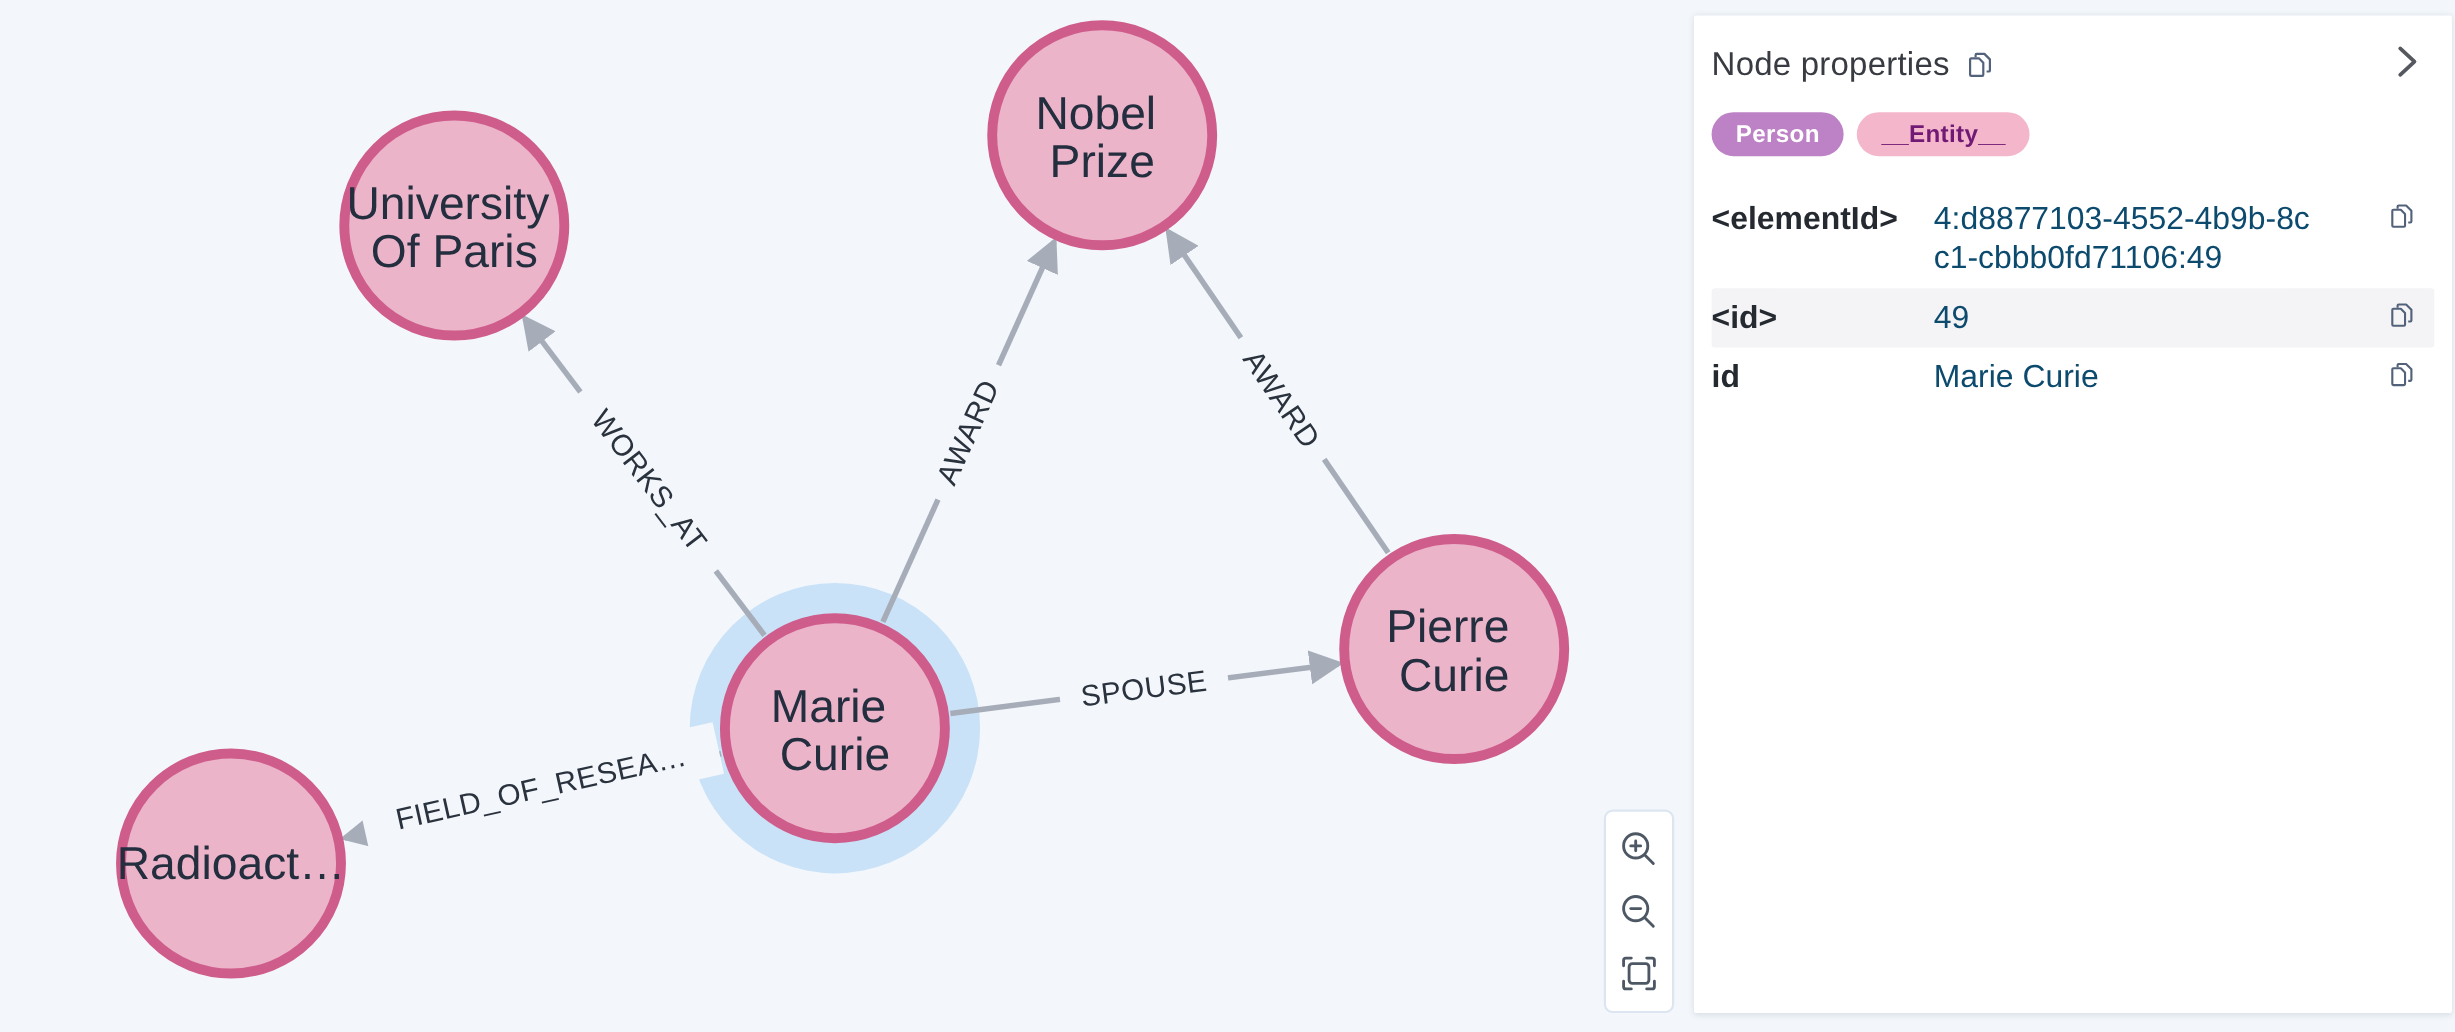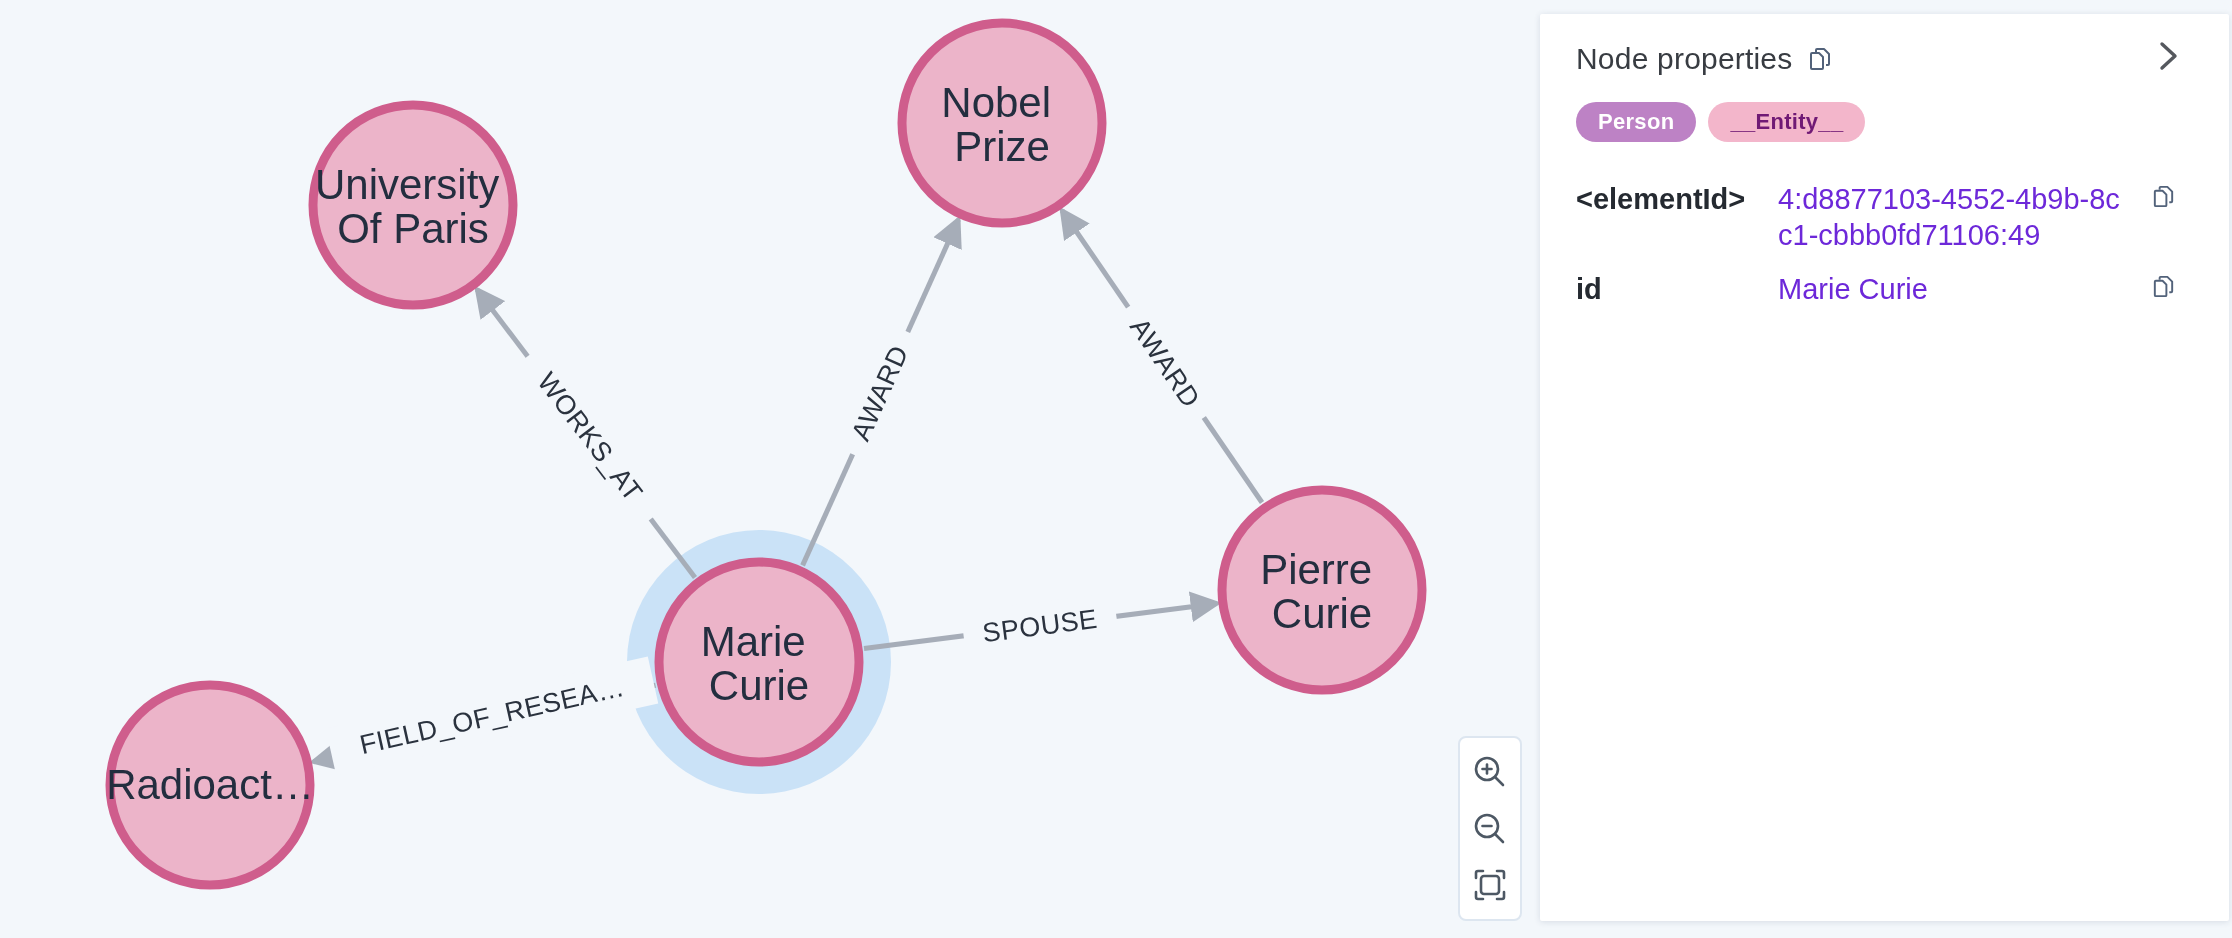"Node properties" .panel { padding: 28px 36px -> 28px 16px }
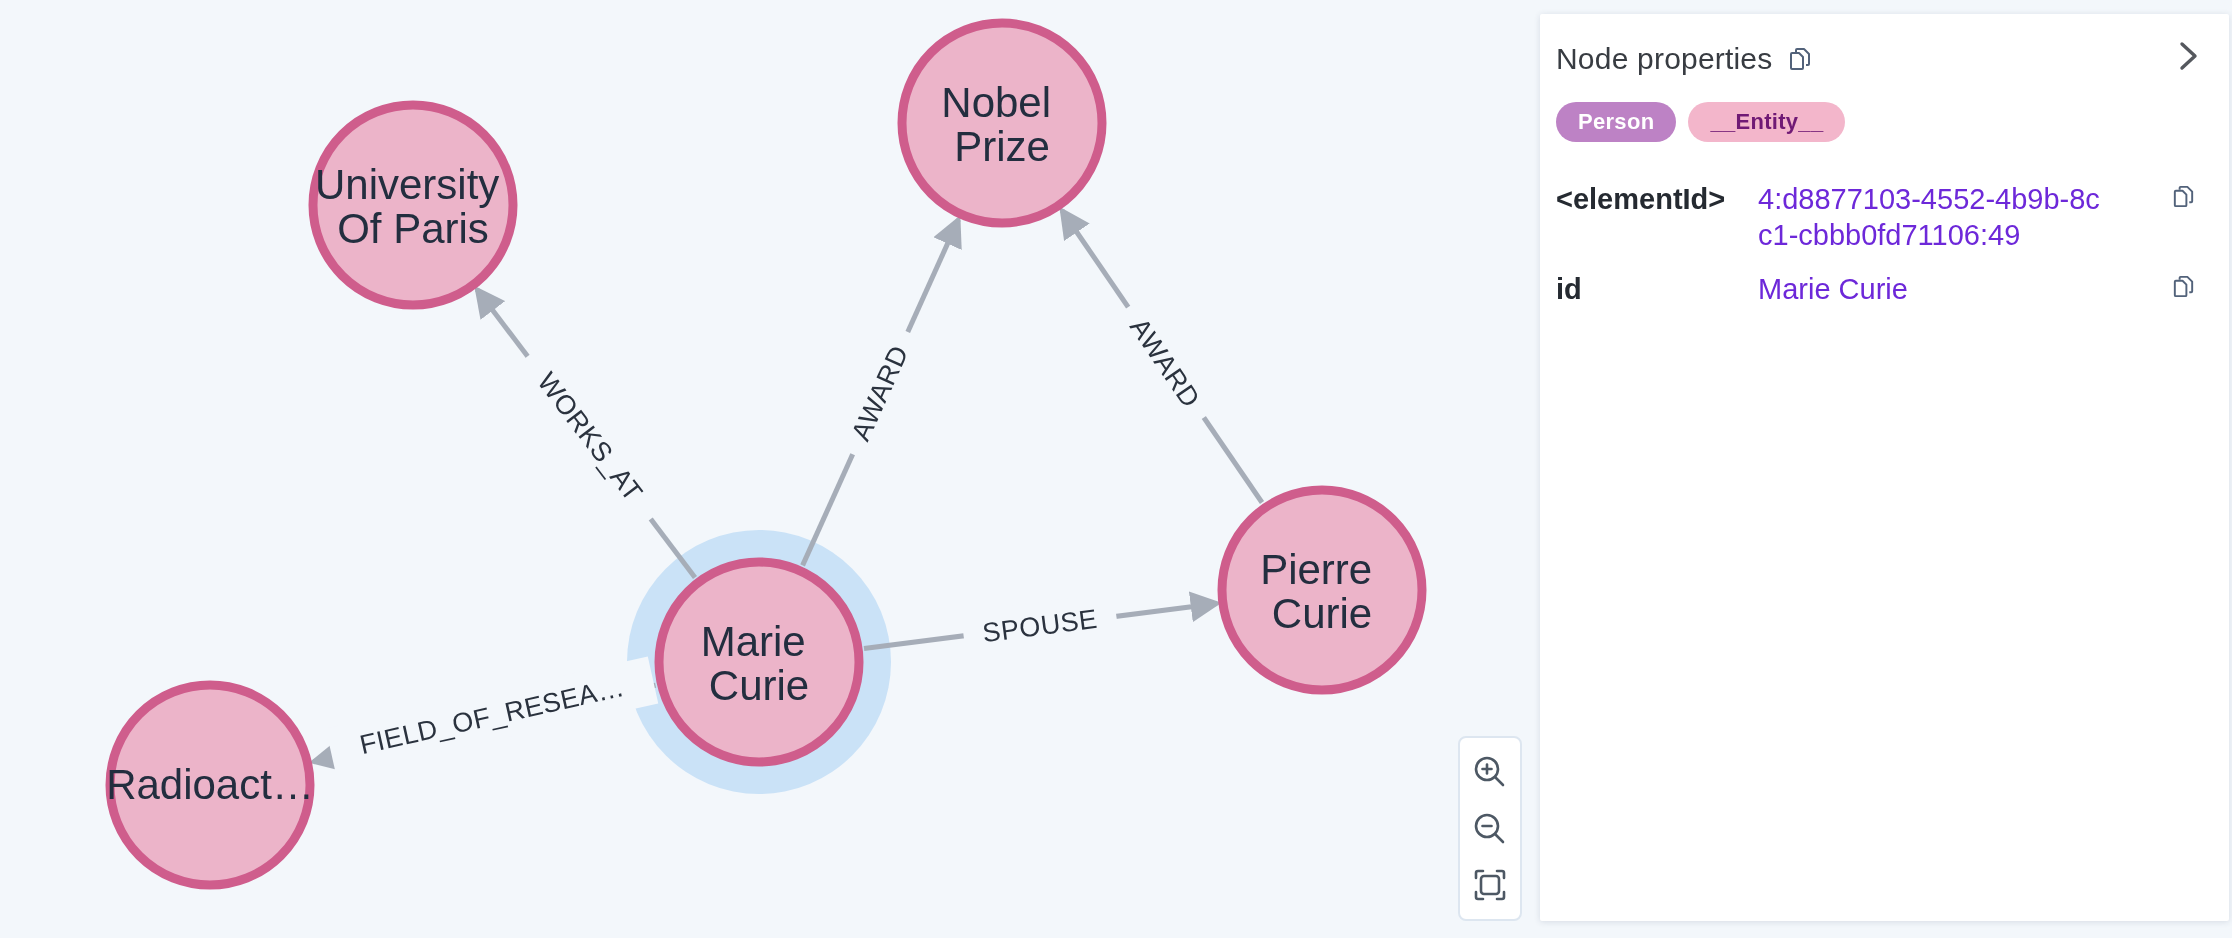"4:d8877103-4552-4b9b-8cc1-cbbb0fd71106:4" .prop-value { color: #6d28d9 -> #0c4a6e }
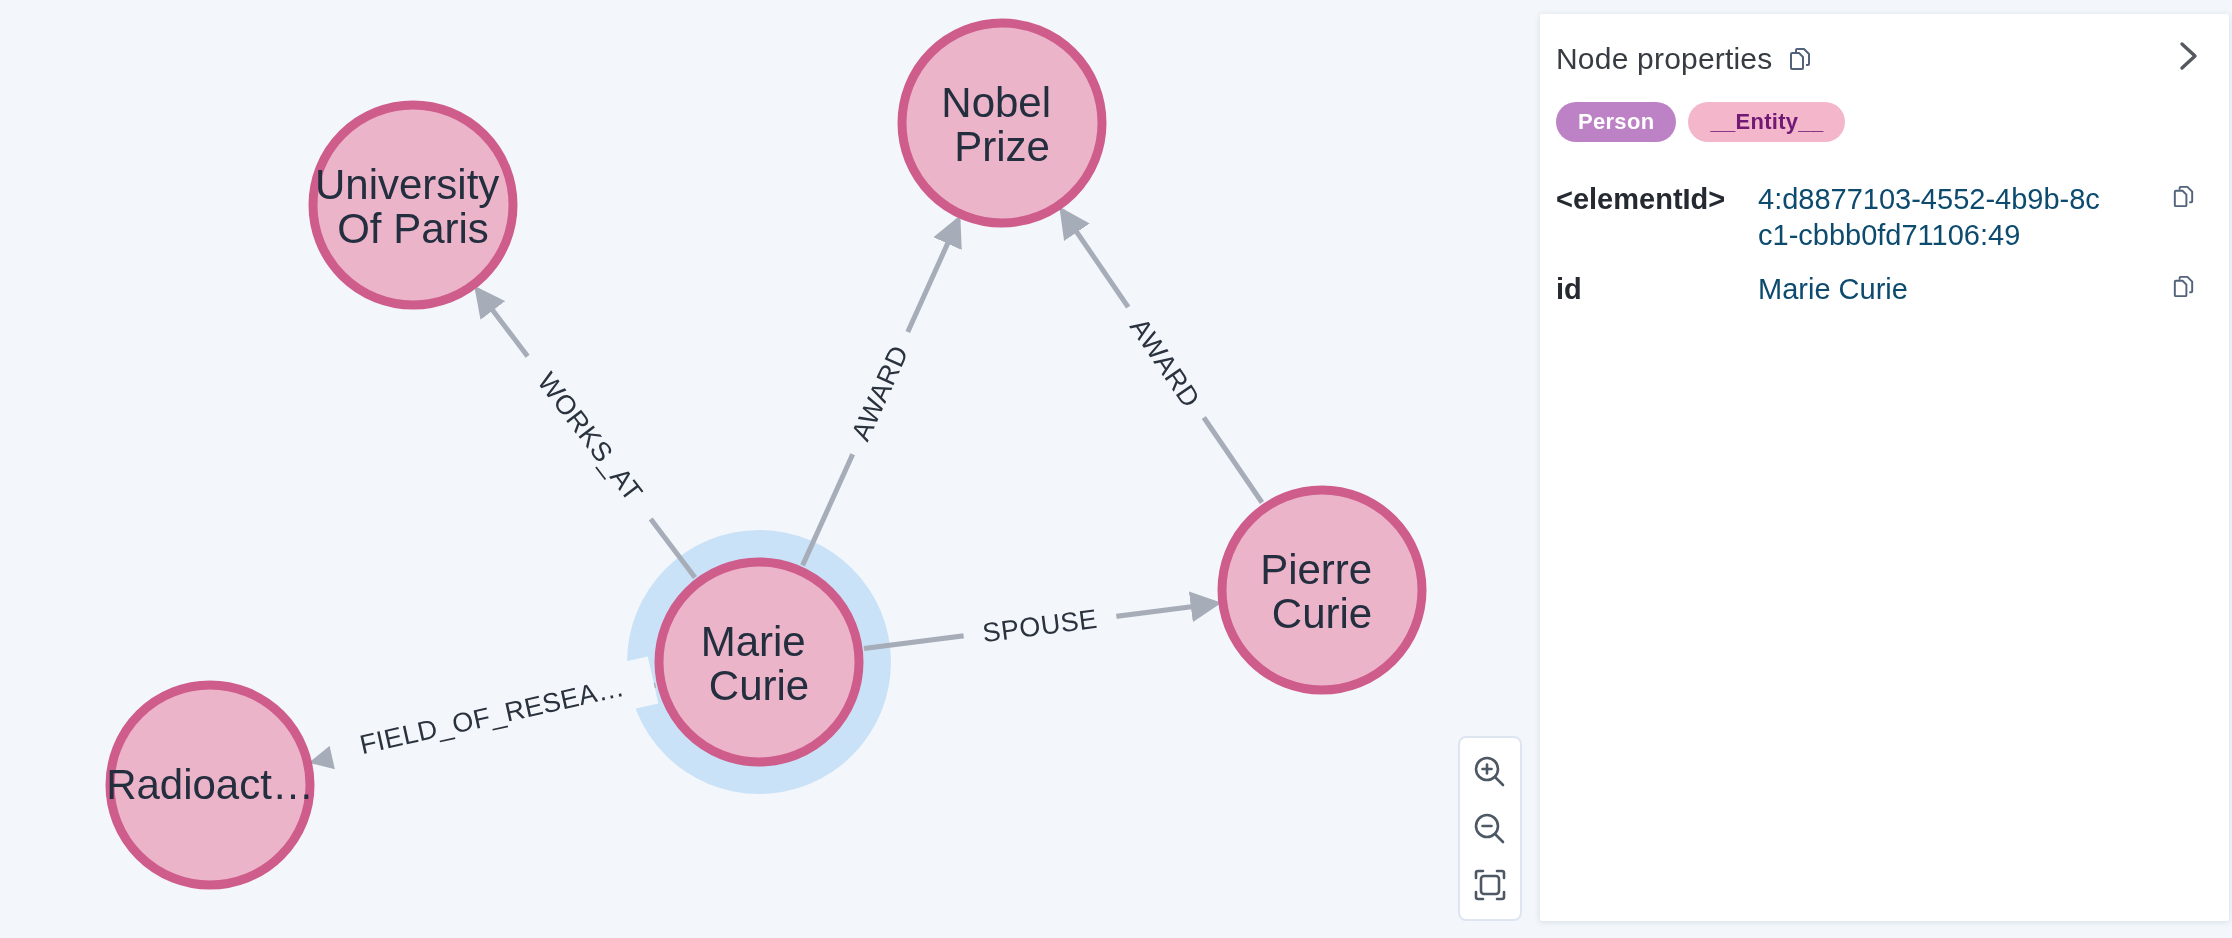"<id>" div.prop-row { html: none -> <div> <div>&lt;id&gt;</div> <div>49</div> <button> <svg> <path></path> <path></path> </svg> </button> </div> }
